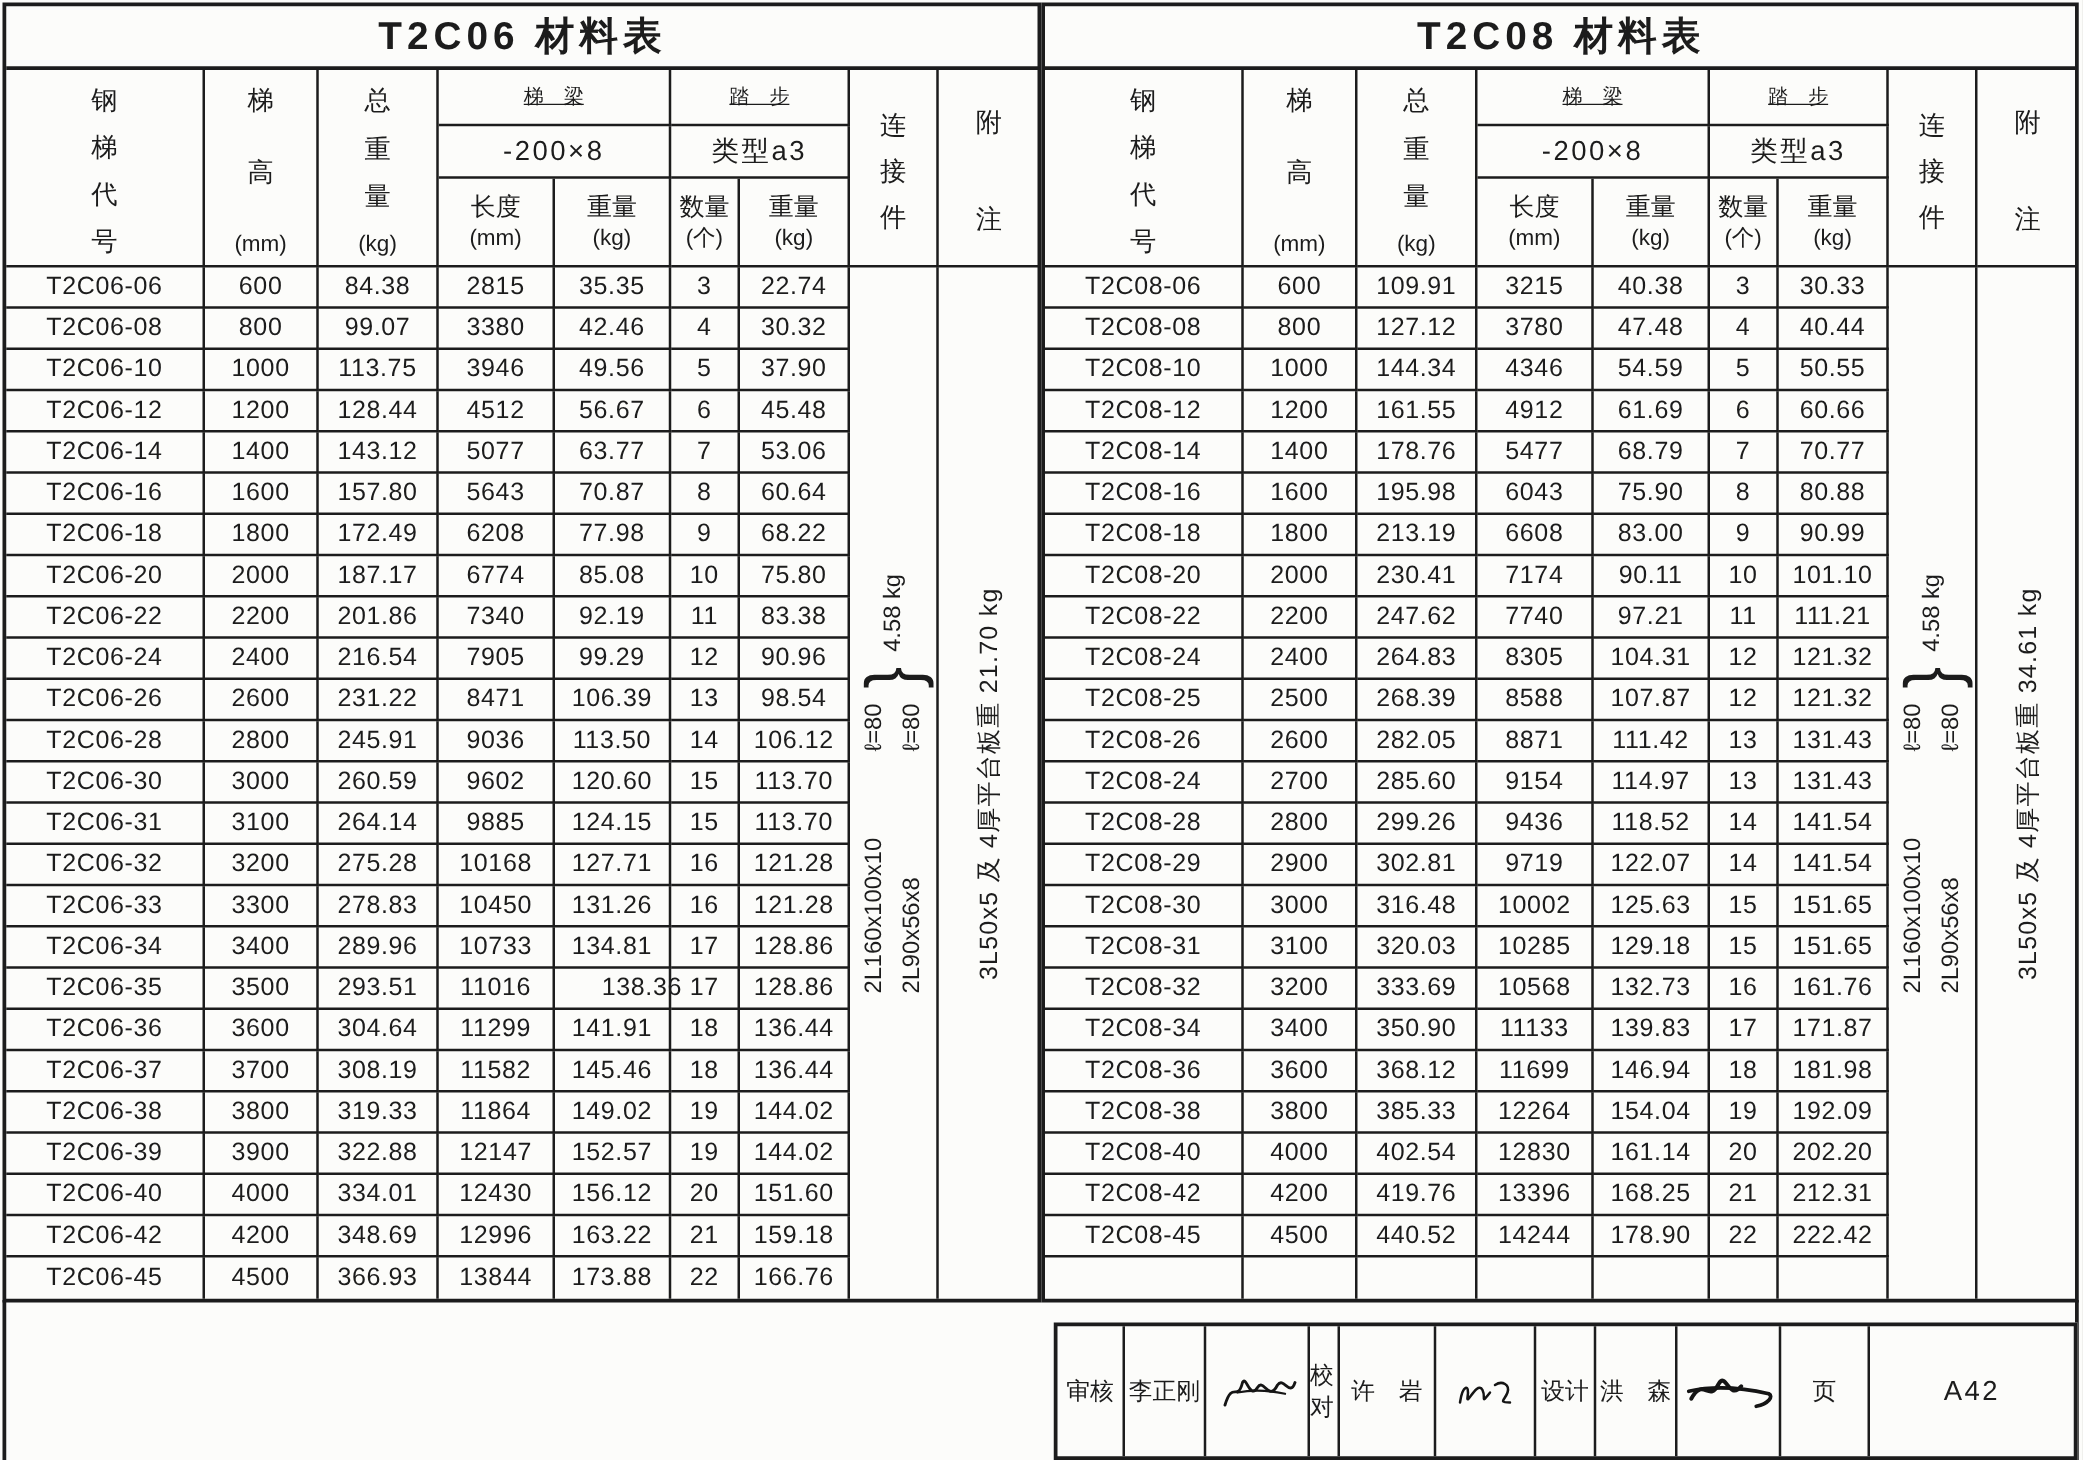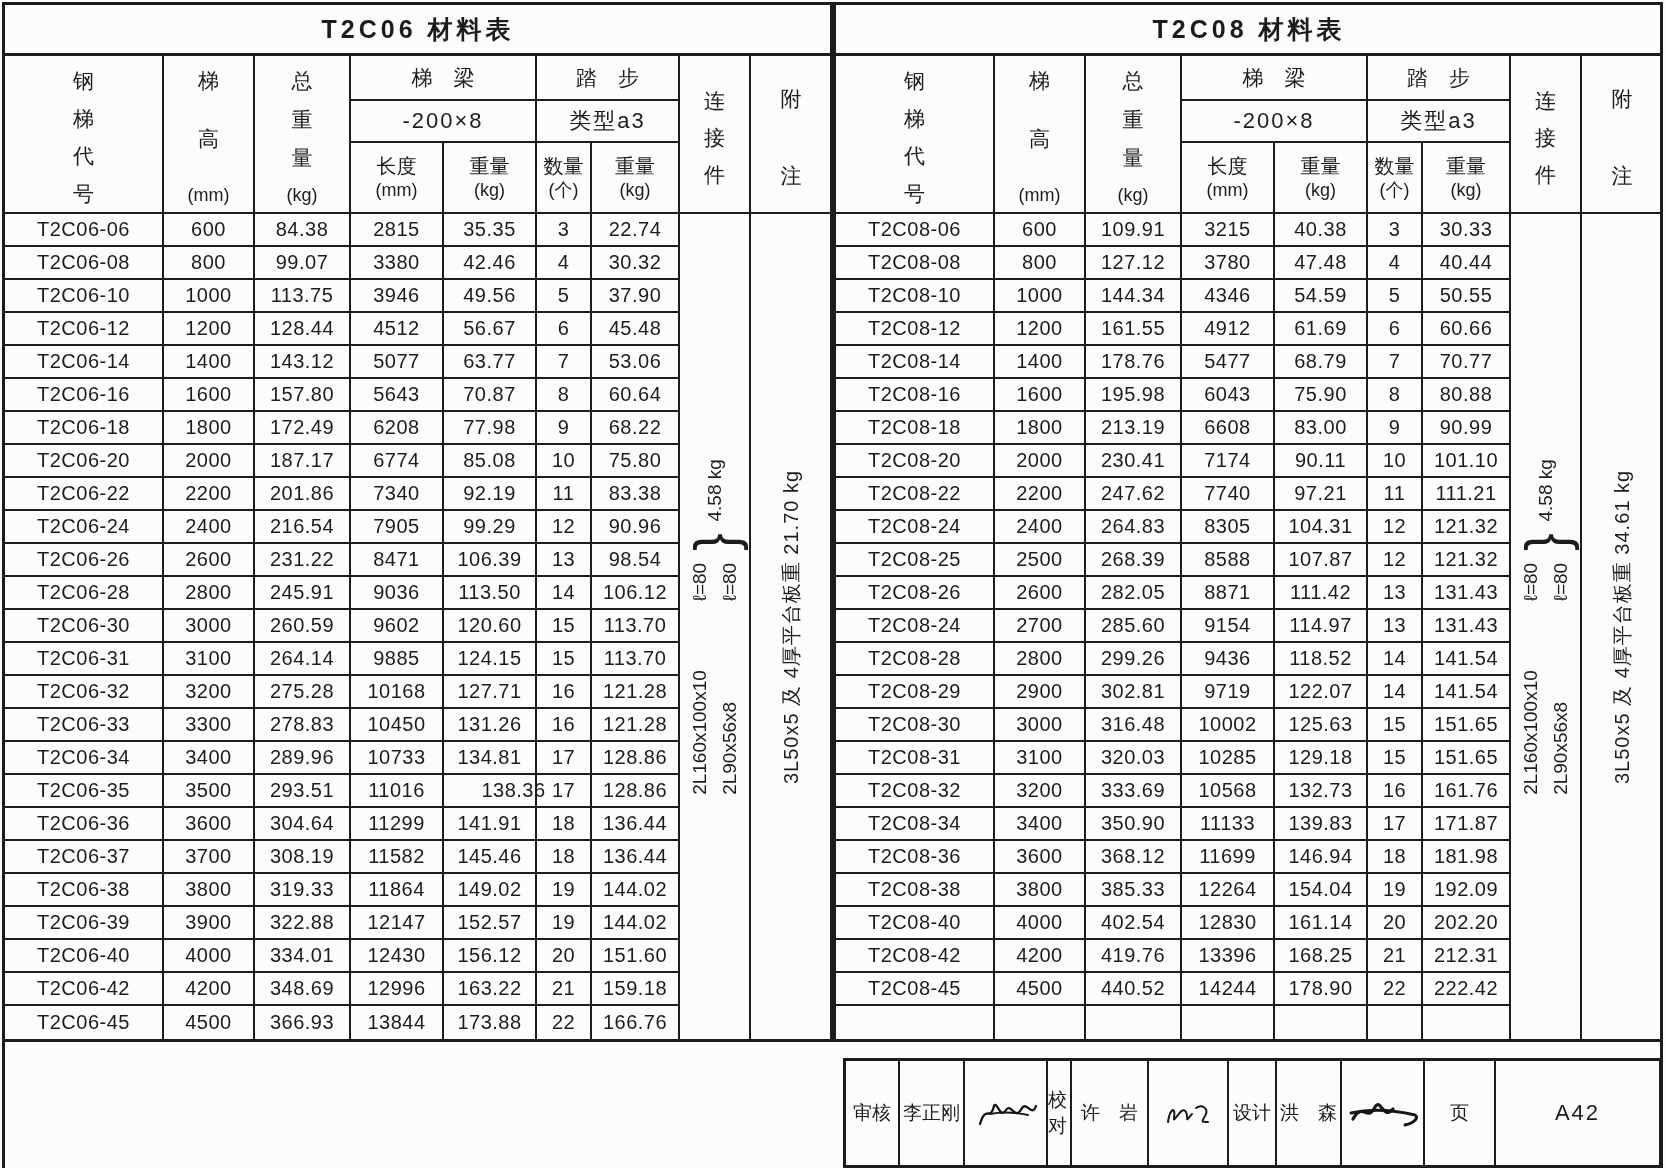"T2C06 材料表" .tbl-title { font-size: 25px -> 31px }
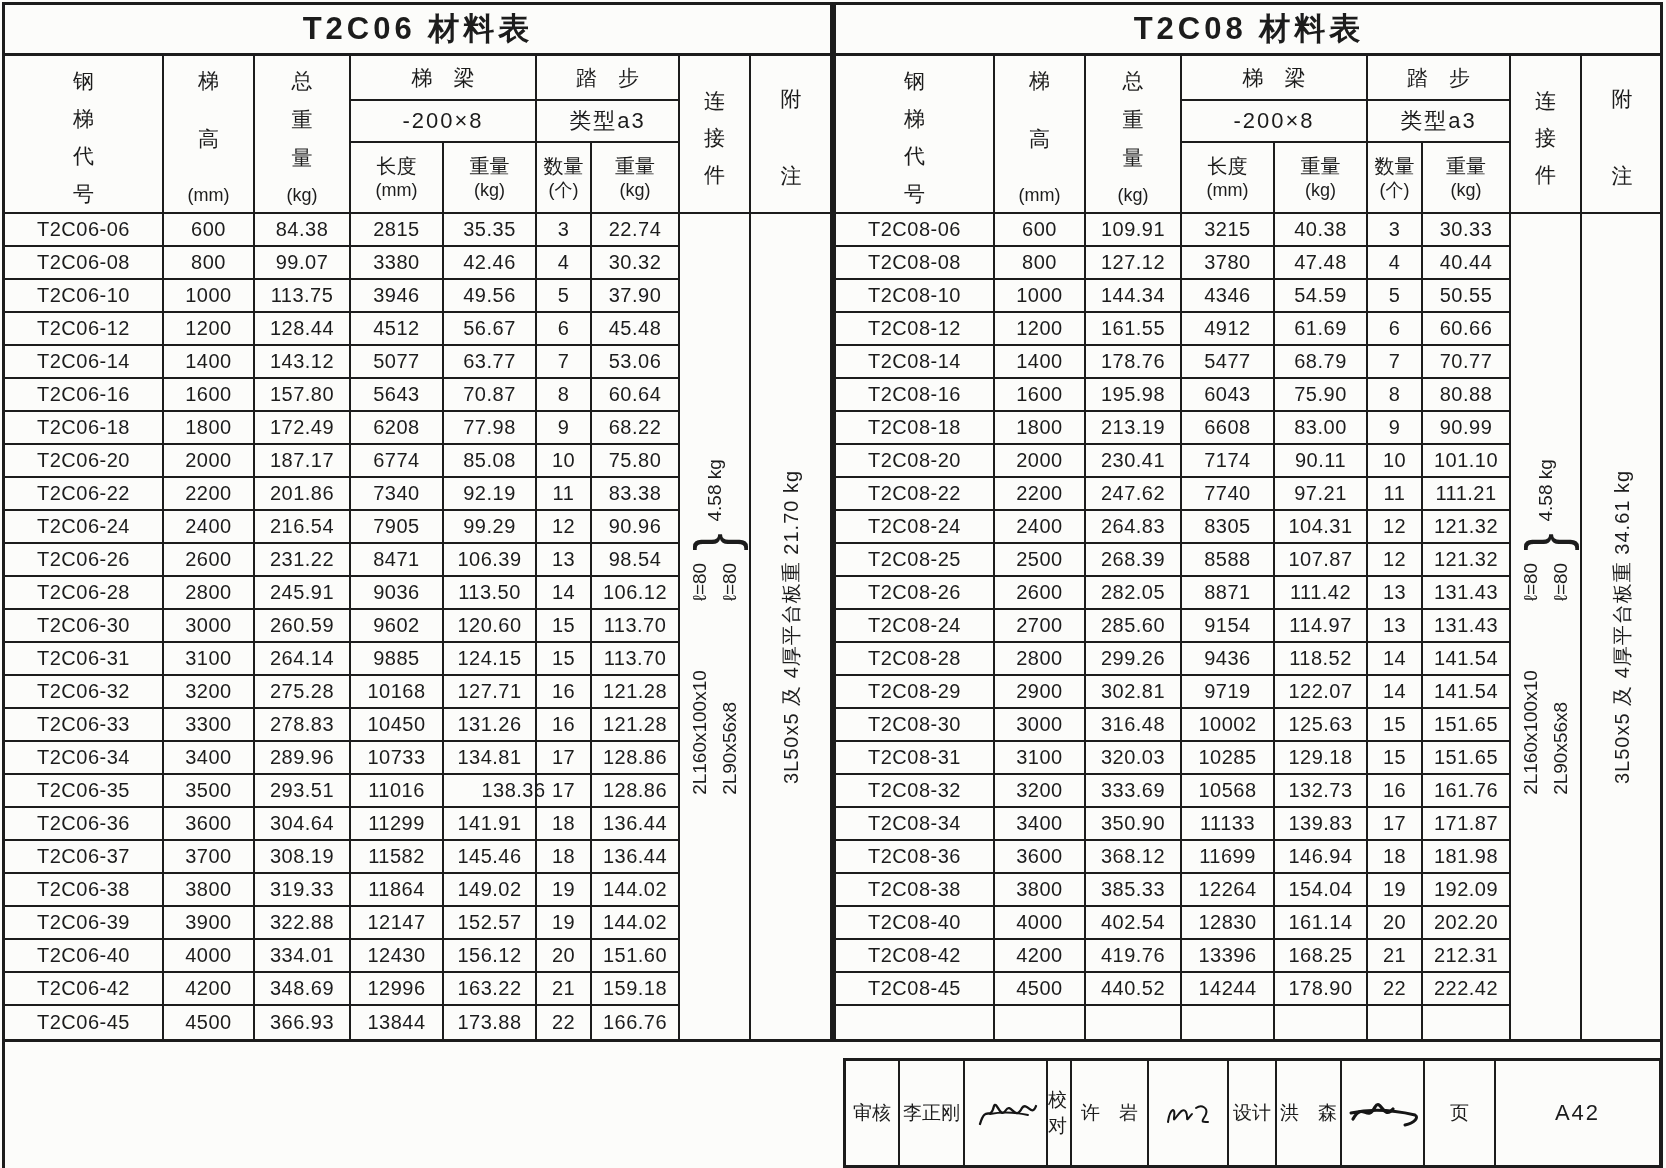"梯 梁" .group-h { font-size: 21px -> 16px; text-decoration: none -> underline }
